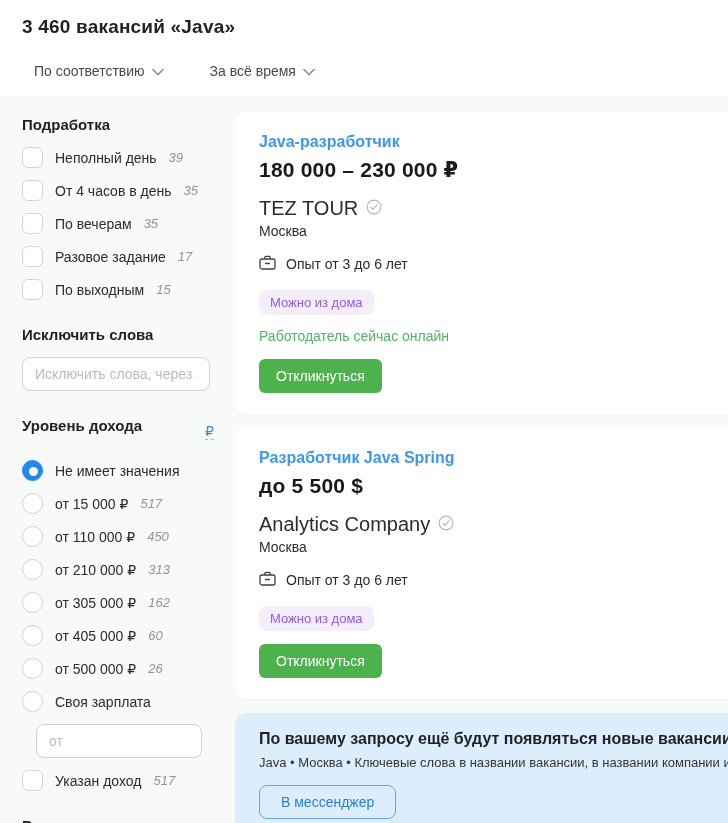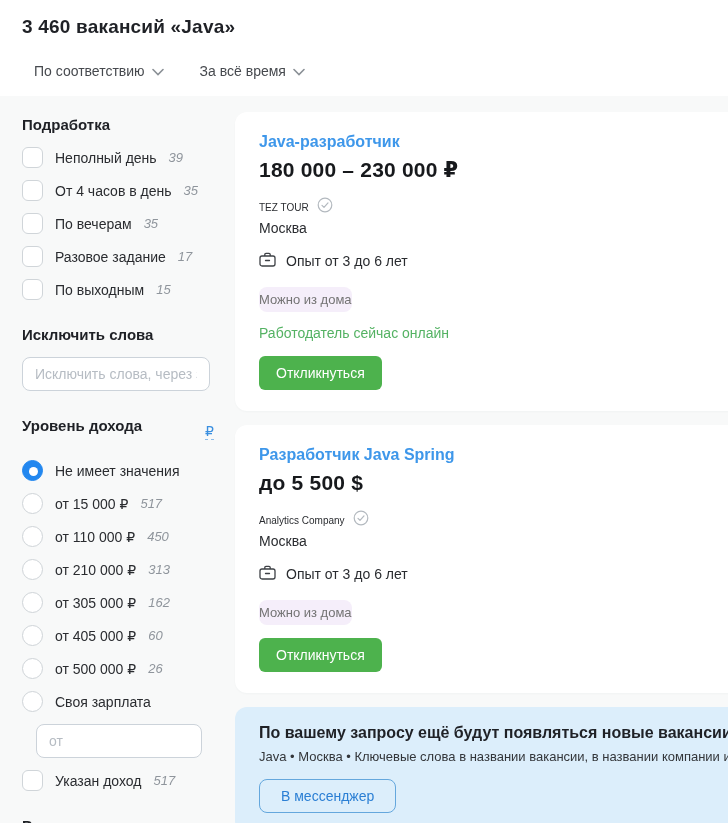"По соответствию" .sort-row { gap: 36px -> 46px }
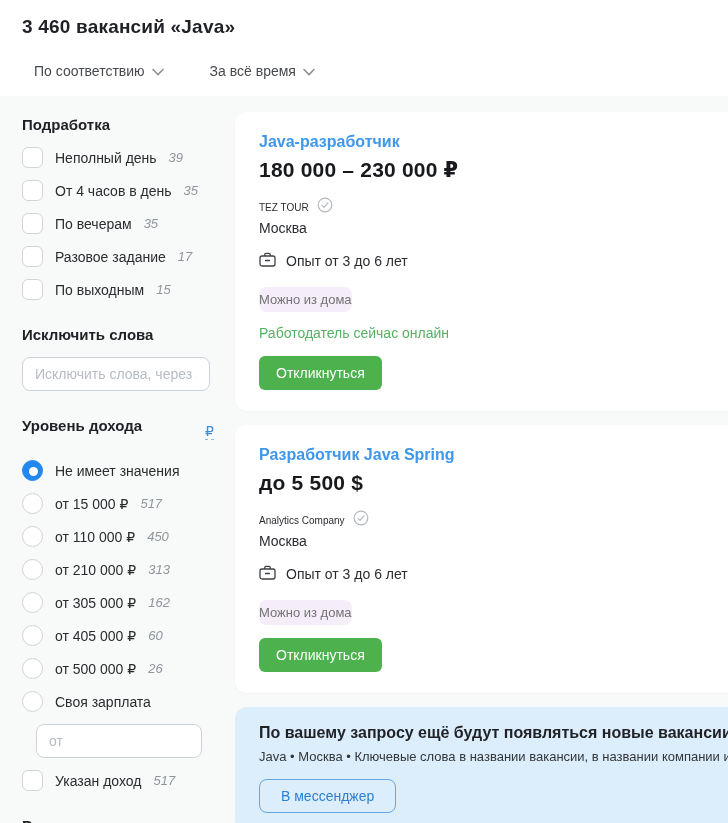"TEZ TOUR" .v-company { font-size: 10px -> 20px }
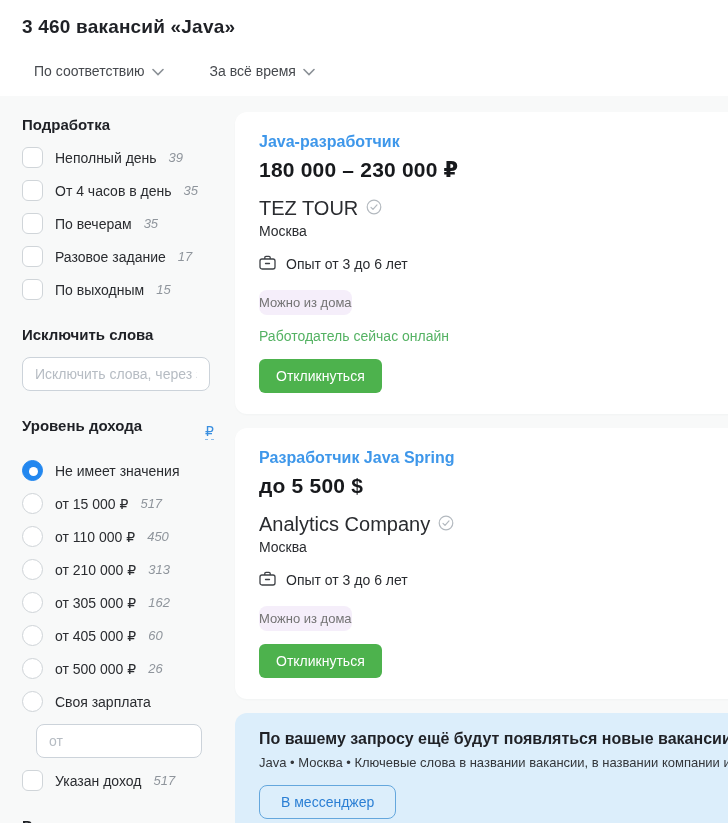"Можно из дома" .badge { color: #737373 -> #8b5cf6; padding: 5px 0 -> 5px 11px }
